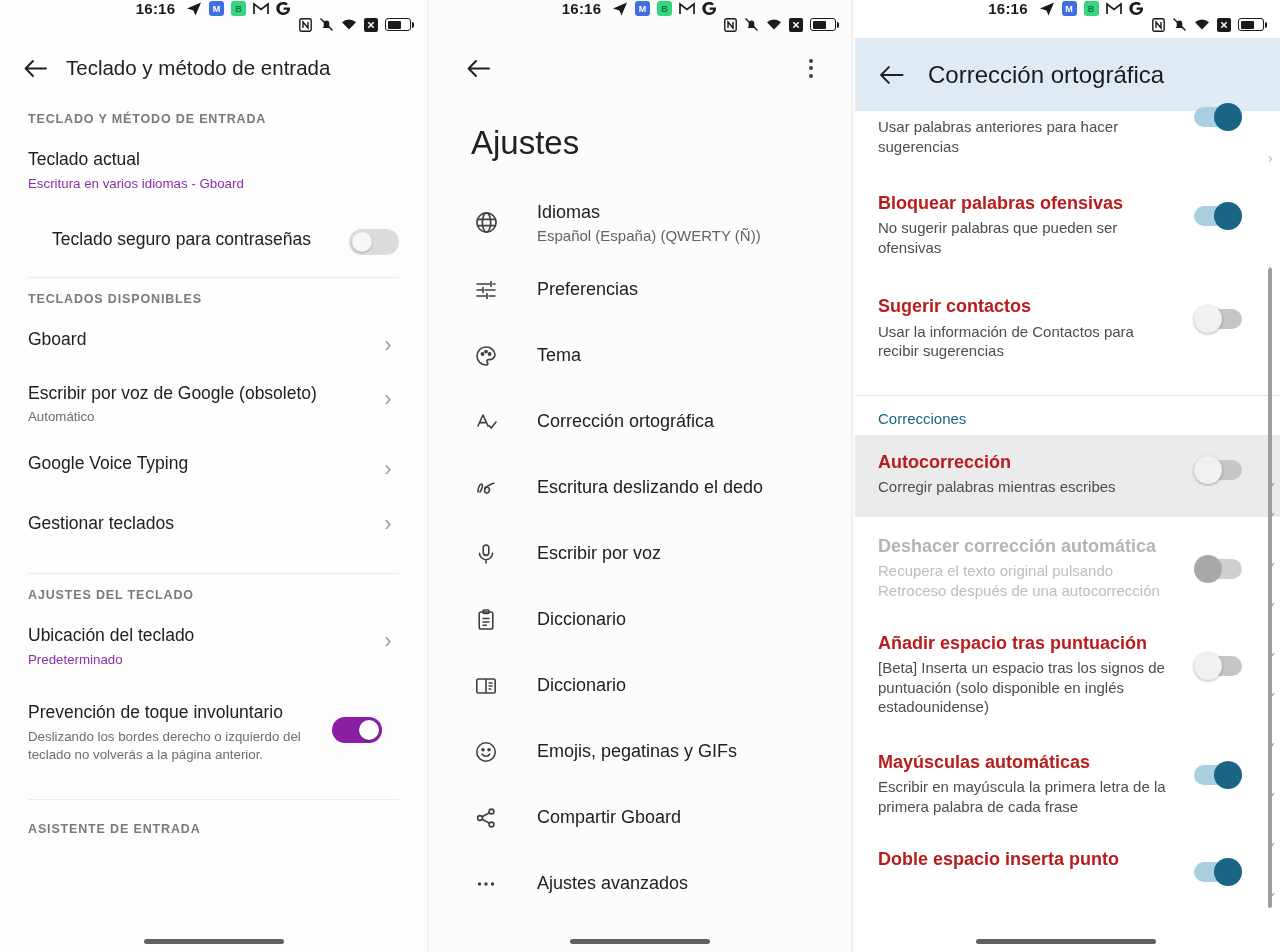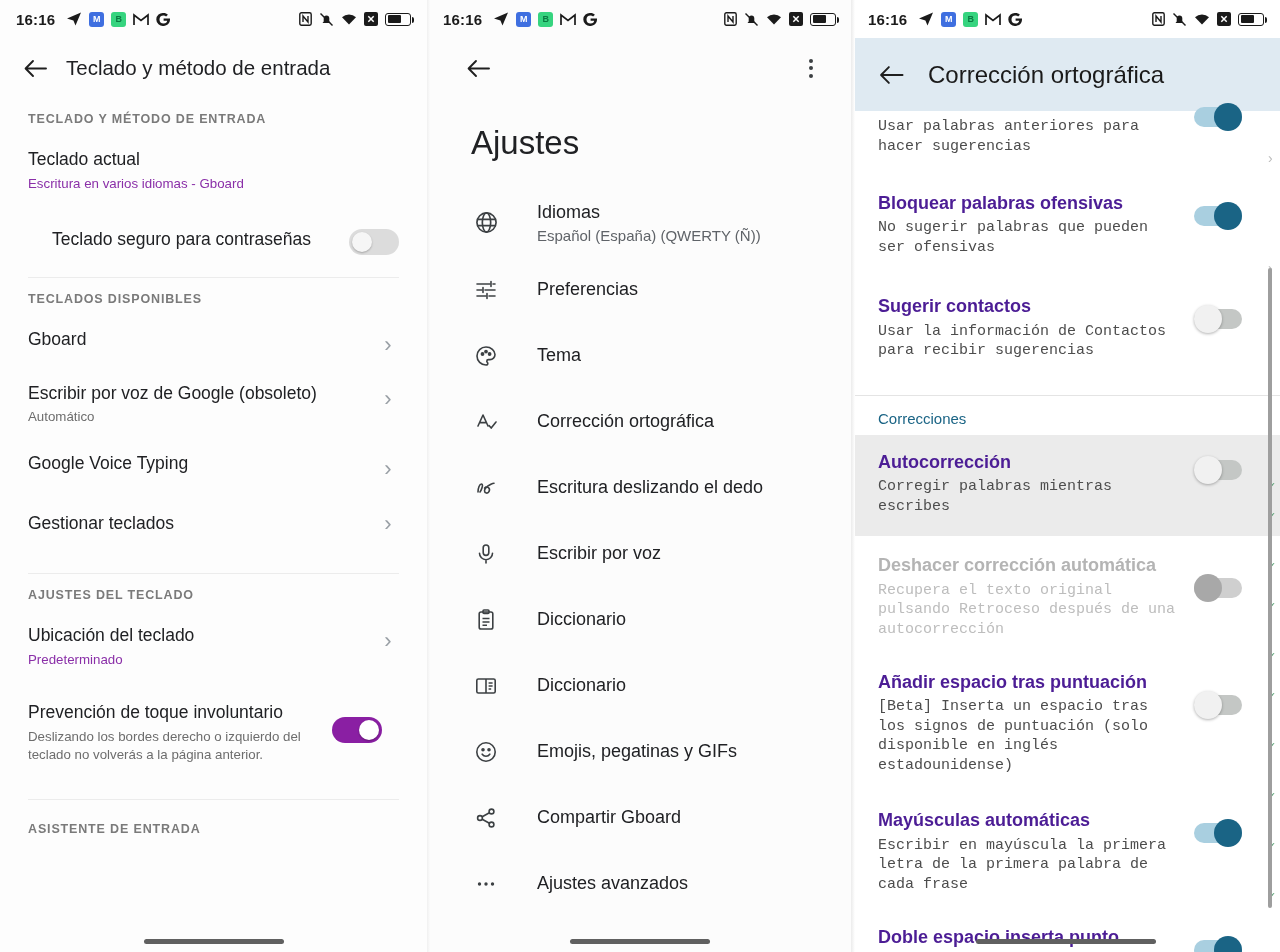"16:16" .statusbar { flex-direction: none -> column }
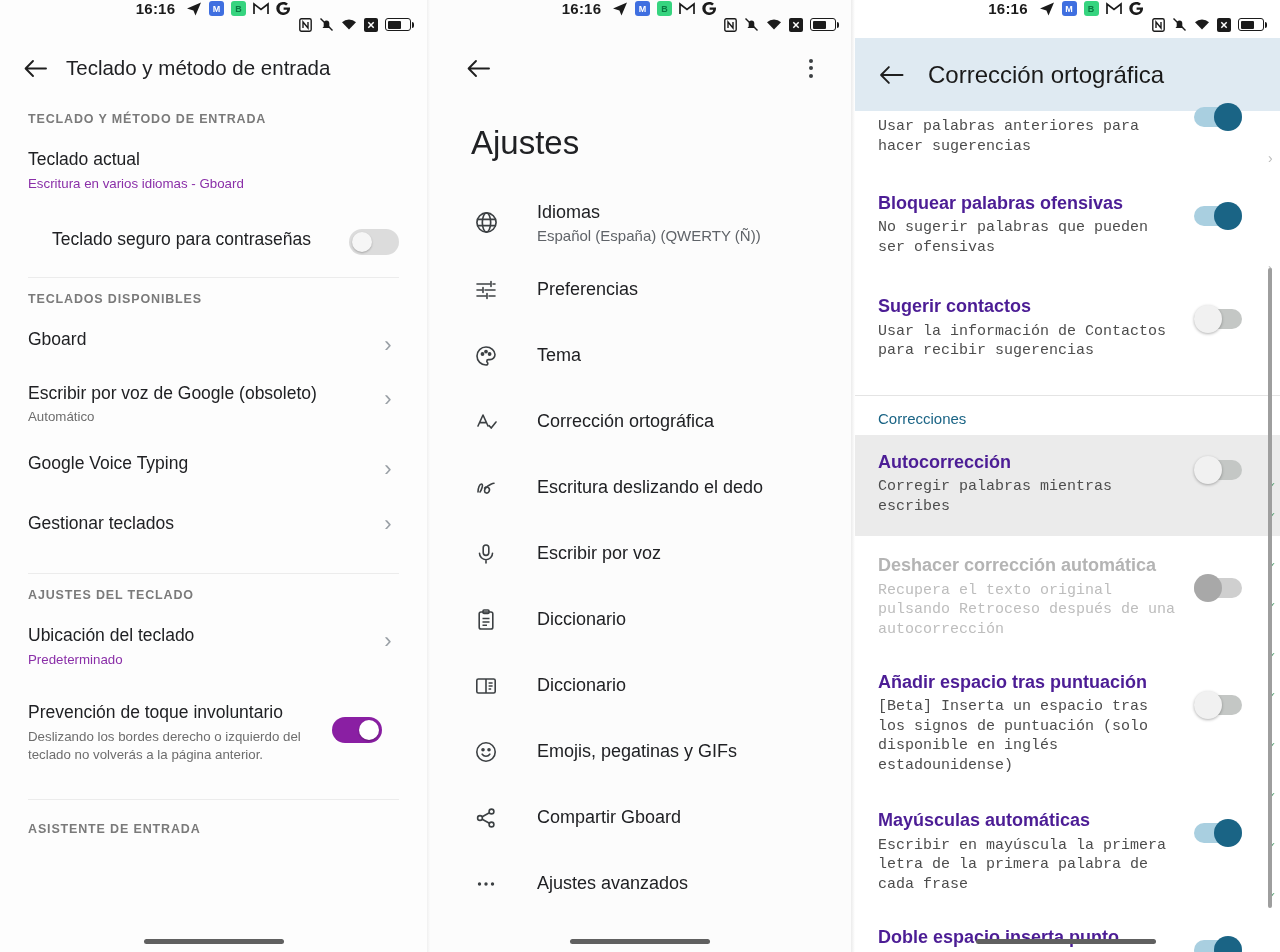"Usar palabras anteriores para hacer" .p3 .t2 { font-family: Liberation Mono, monospace -> none }
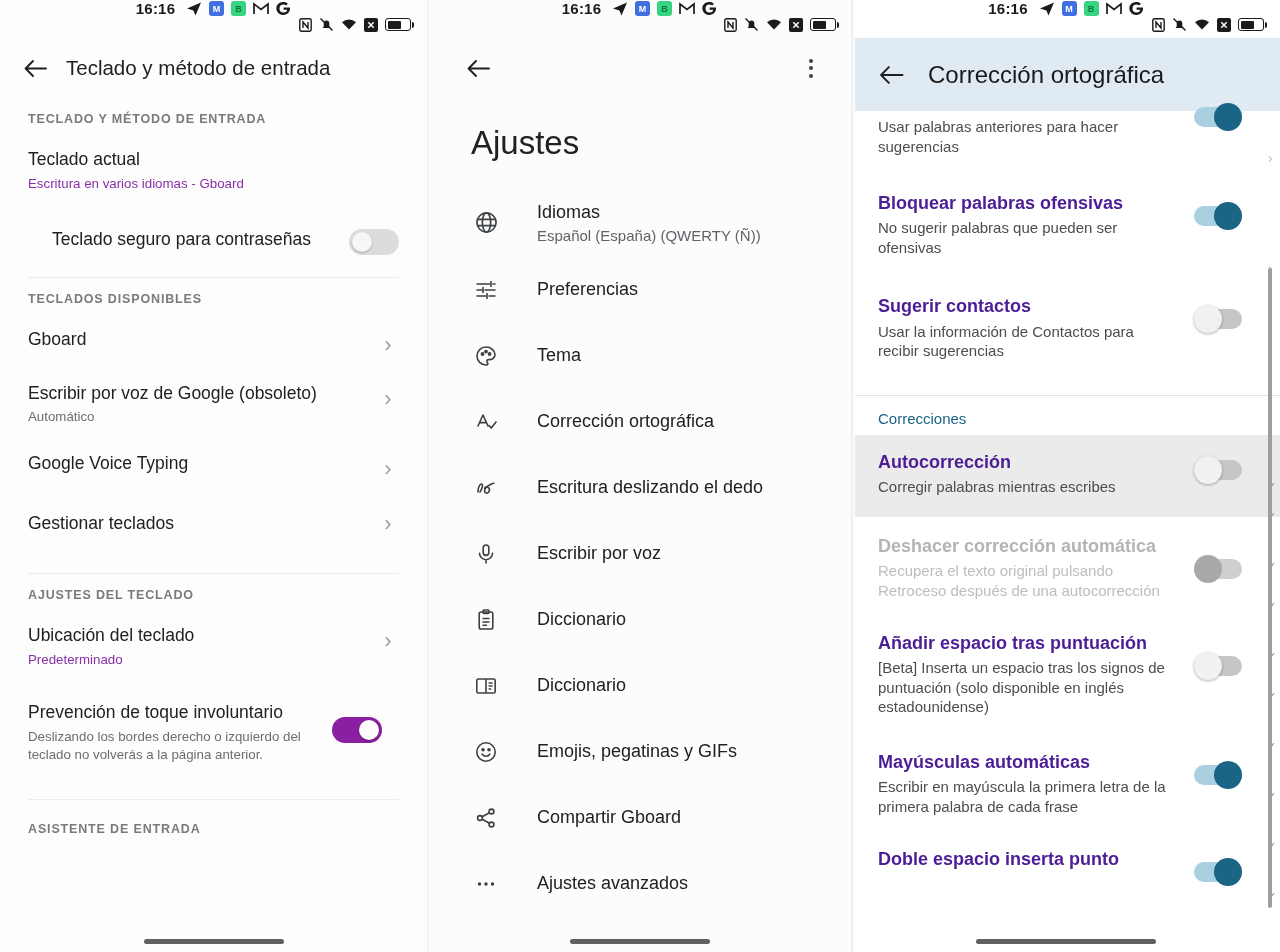"Bloquear palabras ofensivas" .p3 .t1 { color: #4c1d95 -> #b91c1c }
